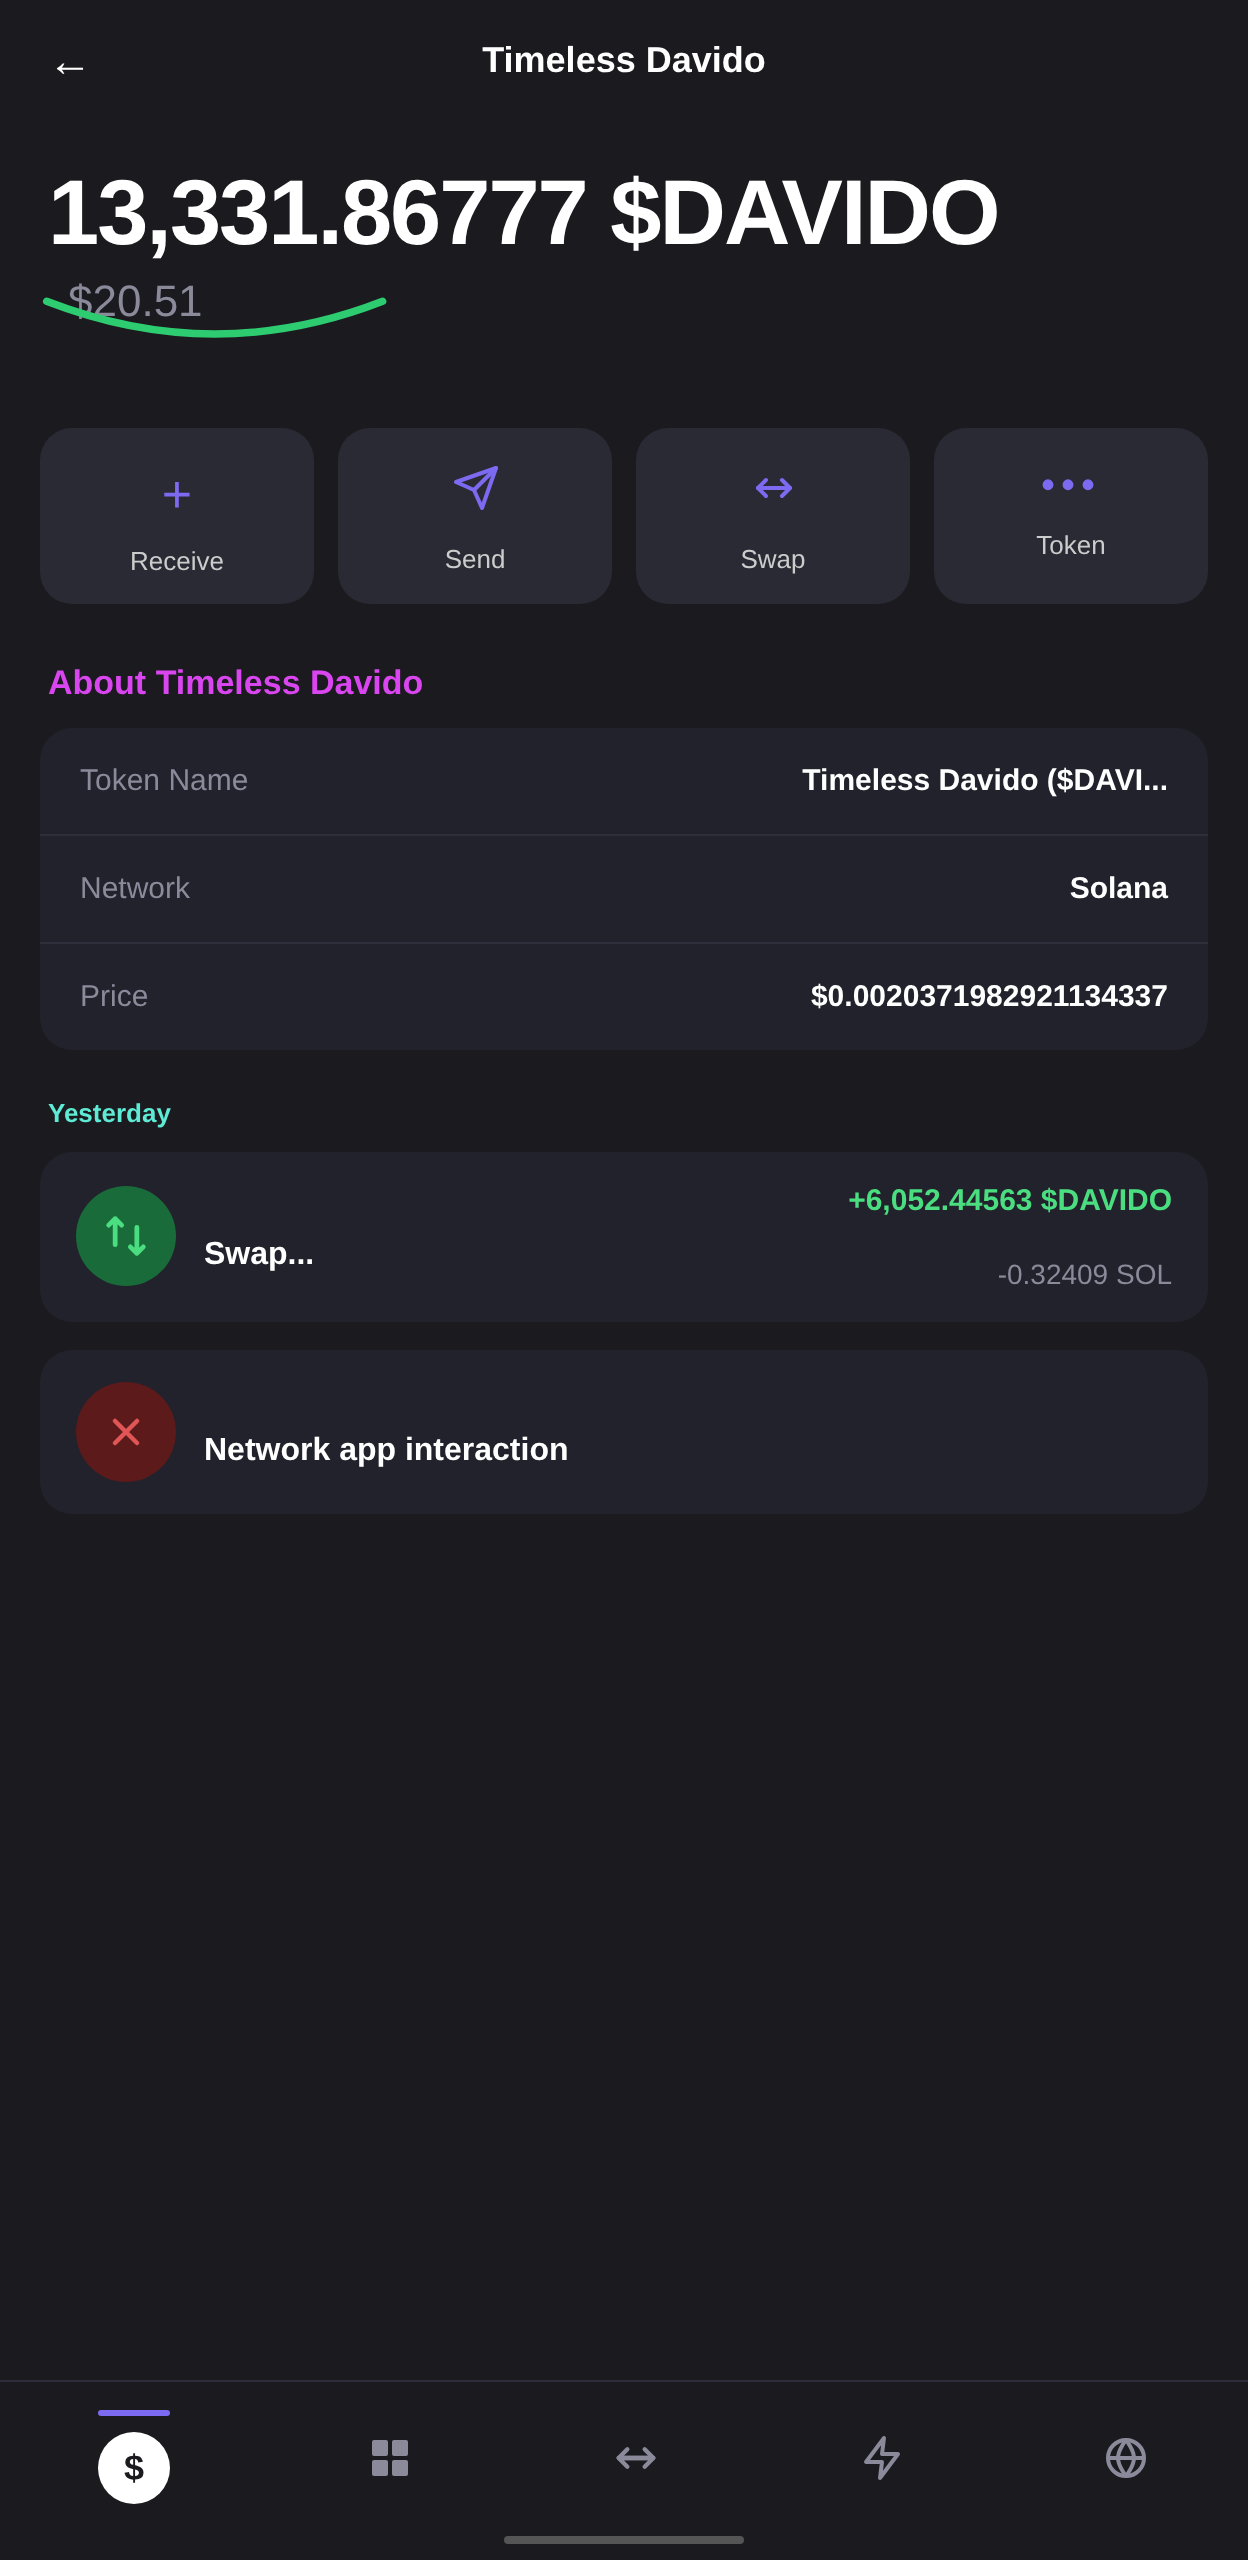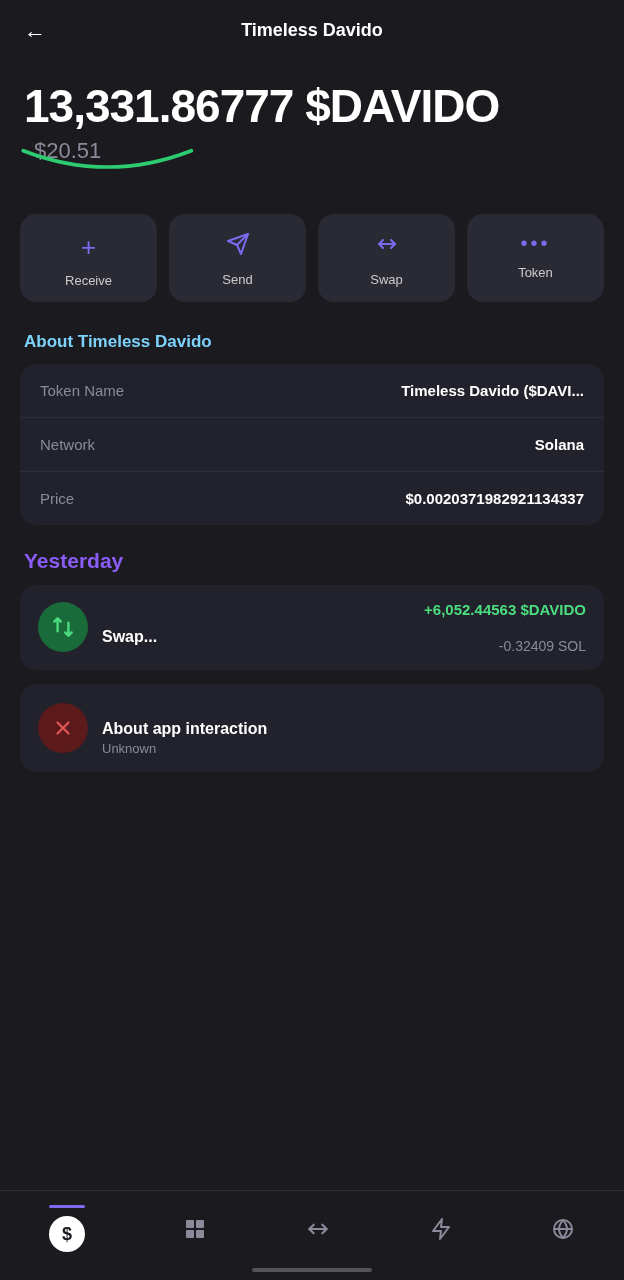"About Timeless Davido" .section-title { color: #7dd3fc -> #d946ef }
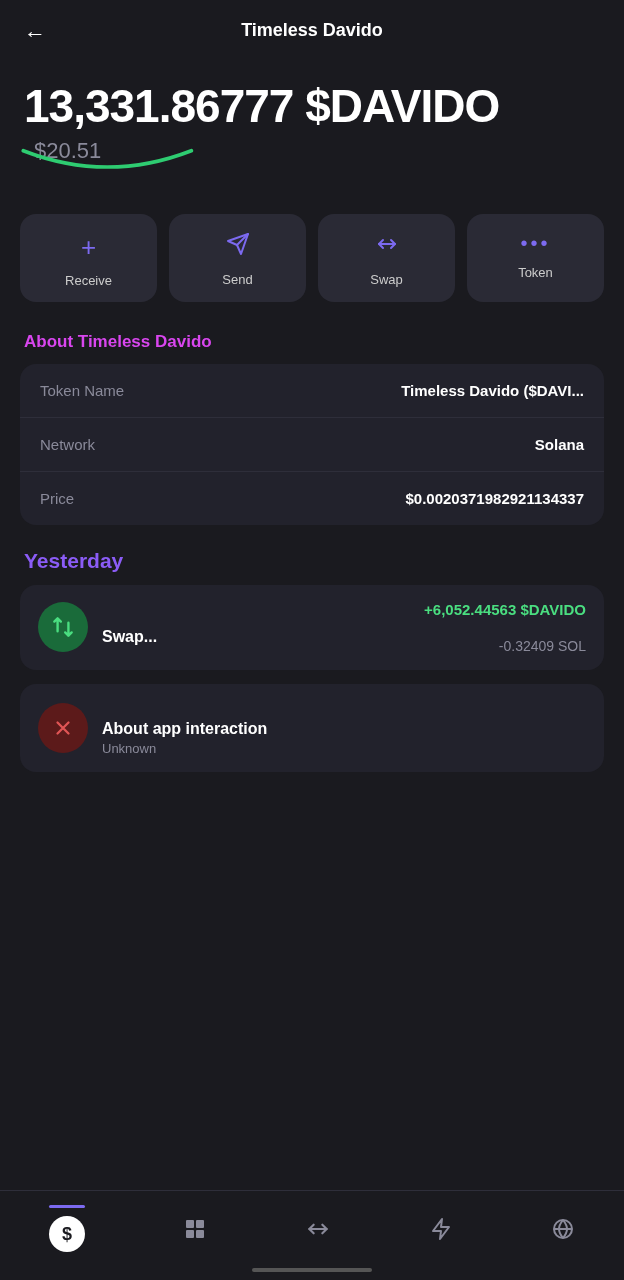"Yesterday" .tx-section-title { color: #8b5cf6 -> #5eead4; font-size: 21px -> 13px }
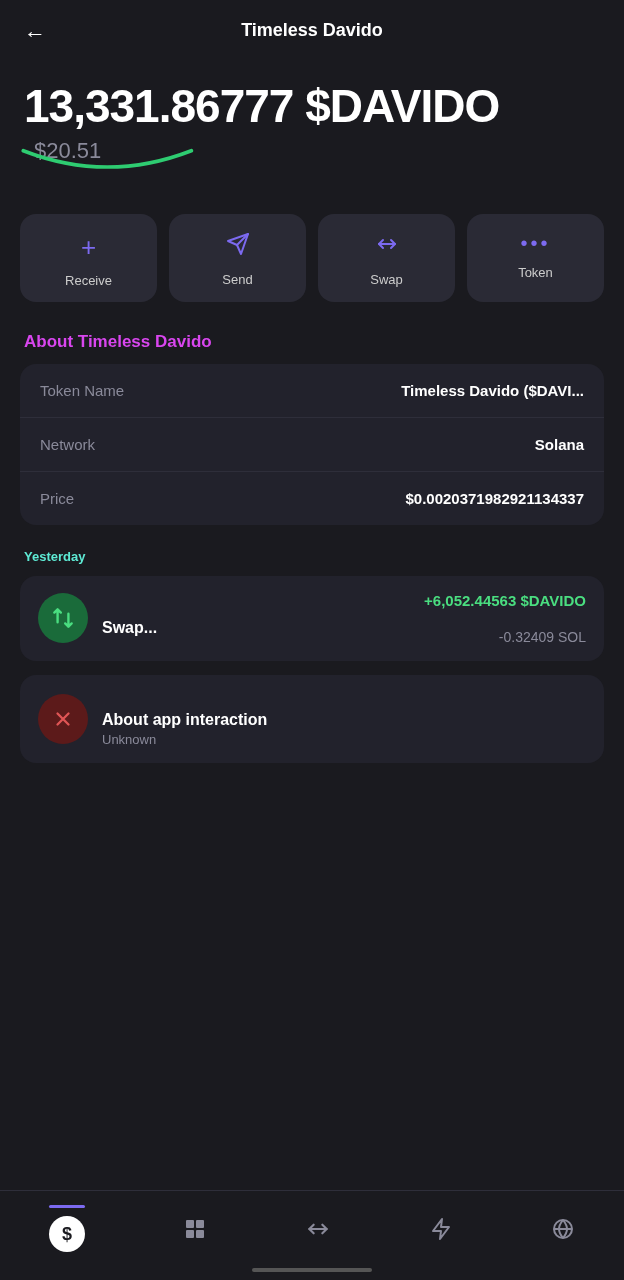"About app interaction" div.tx-title { text: About -> Network }
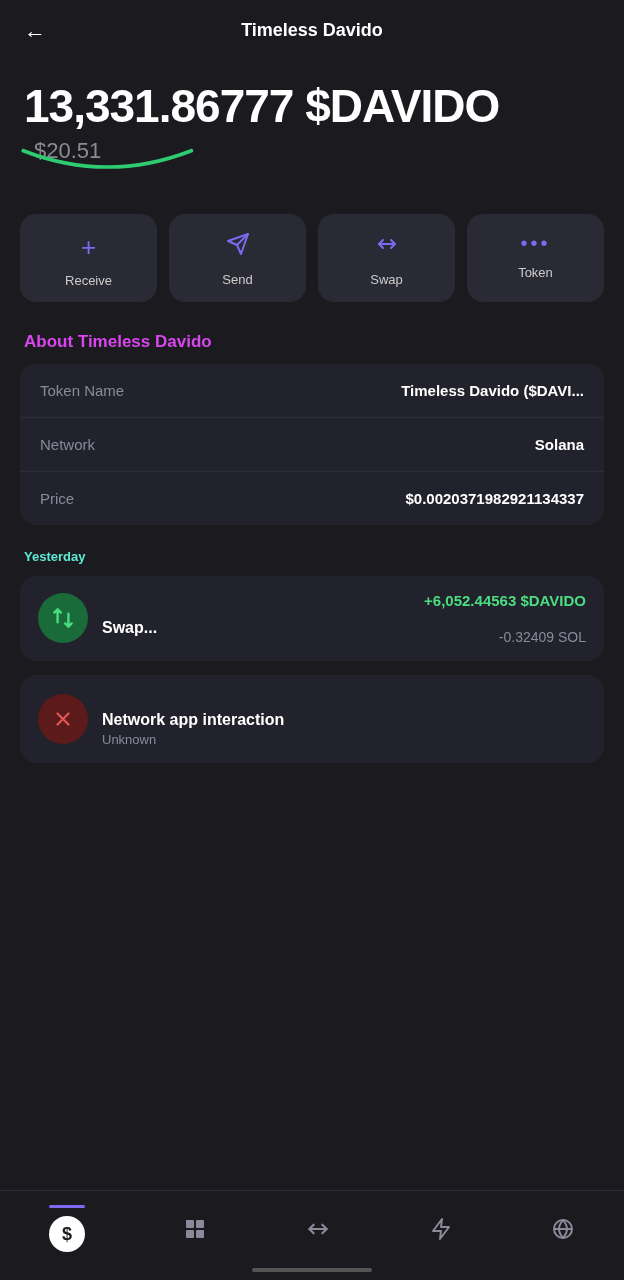"Unknown" div.tx-subtitle { html: <div>Unknown</div> -> none }
